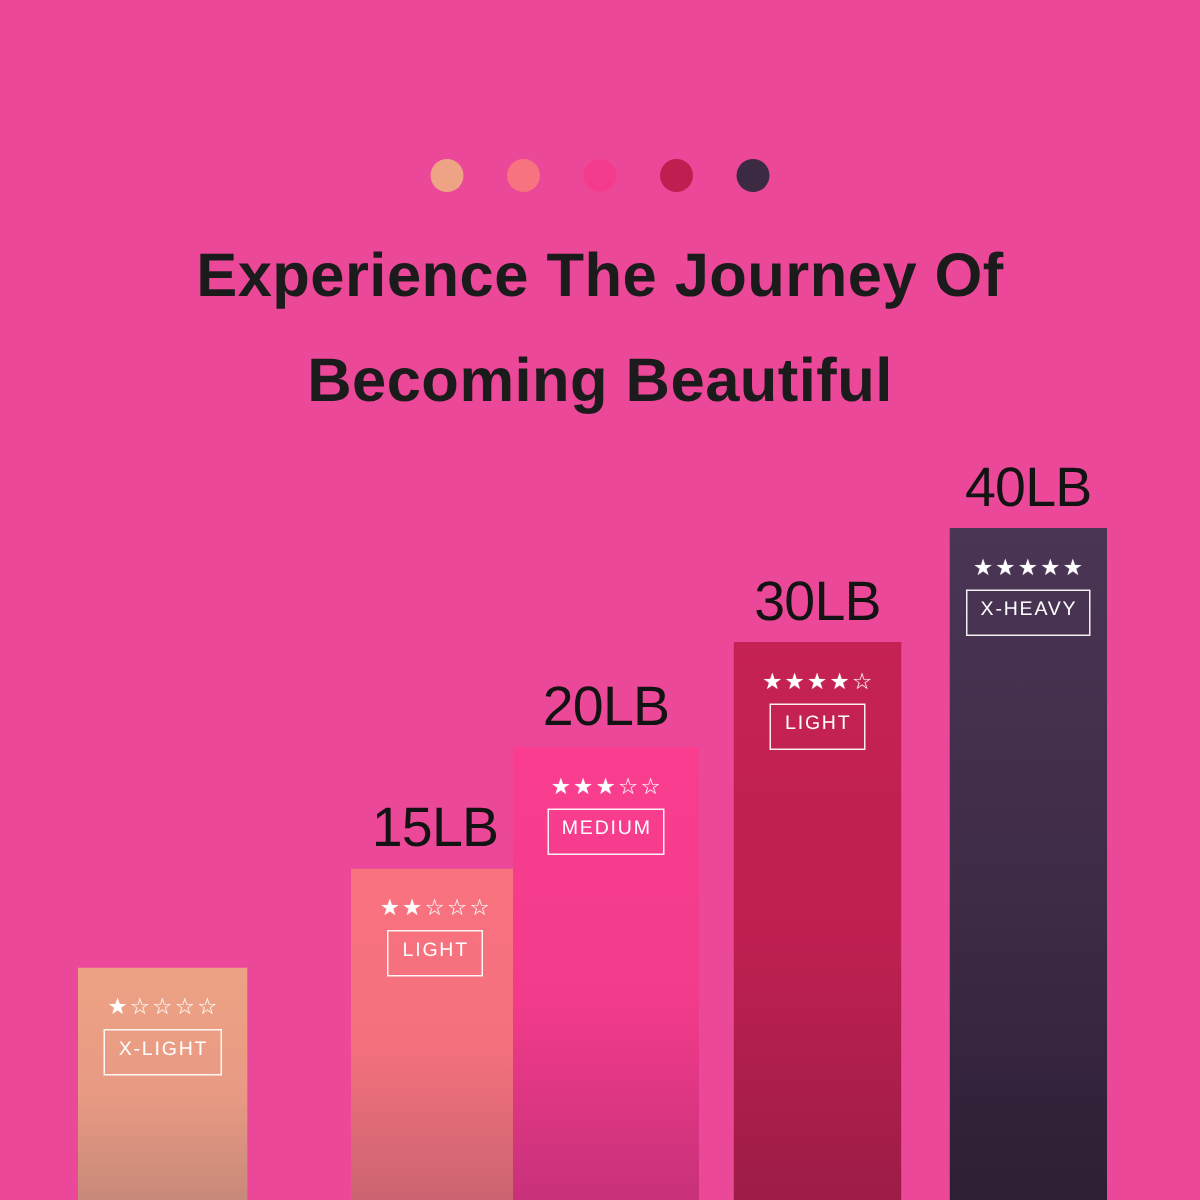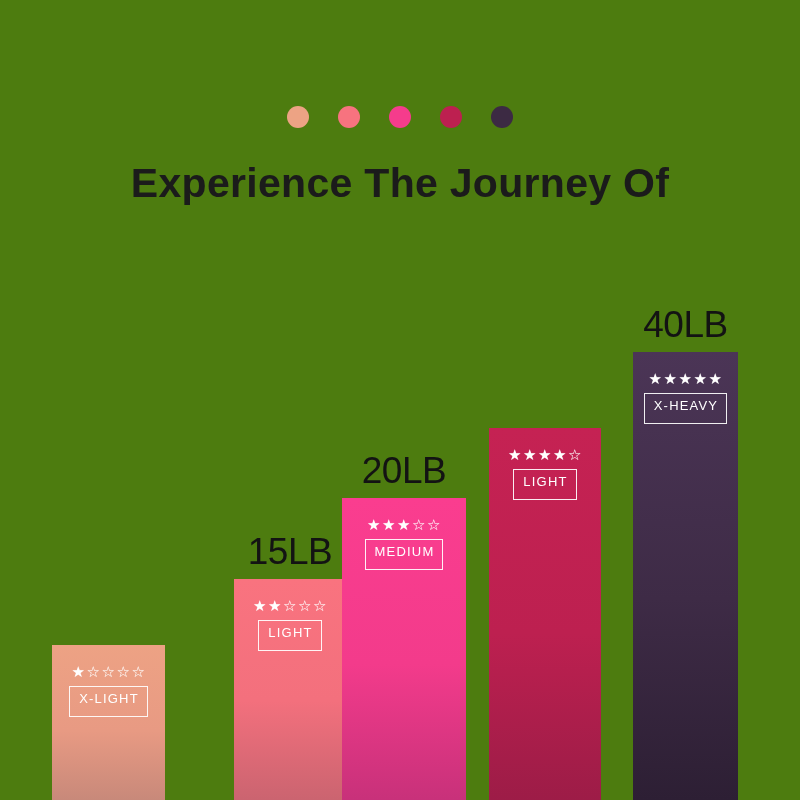"Experience The Journey Of" #stage { background: #4d7c0f -> #ec4899 }
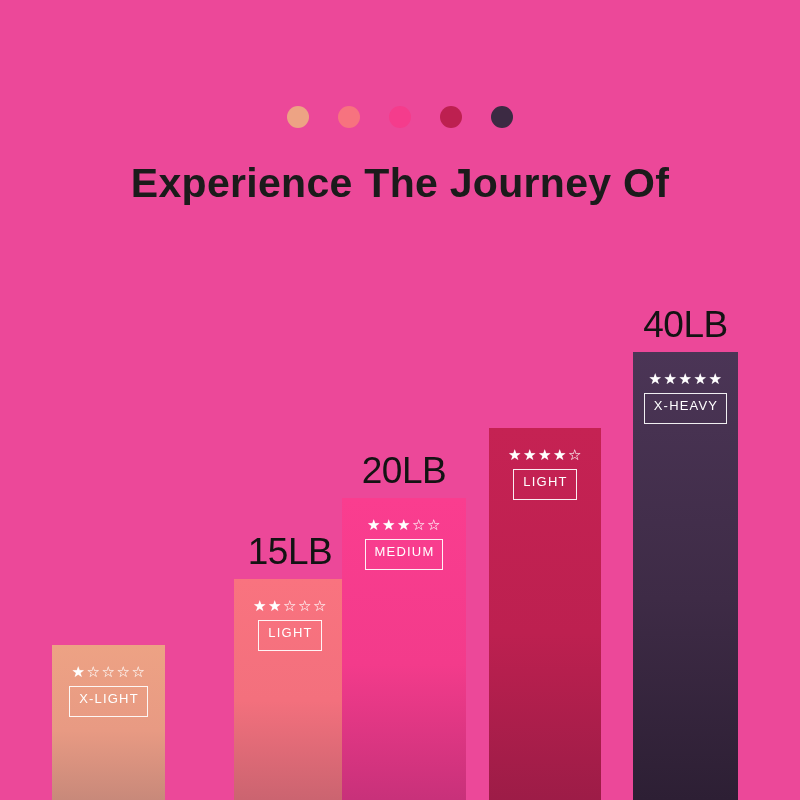"Becoming Beautiful" span.line { html: none -> <span>Becoming Beautiful</span> }
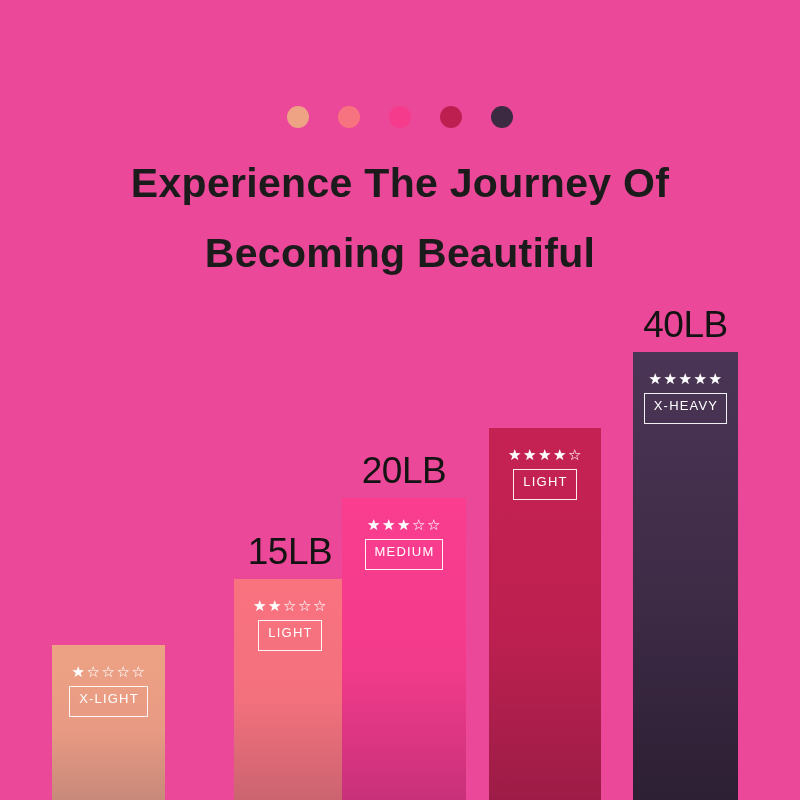"30LB" div.bar-value { html: none -> <div>30LB</div> }
